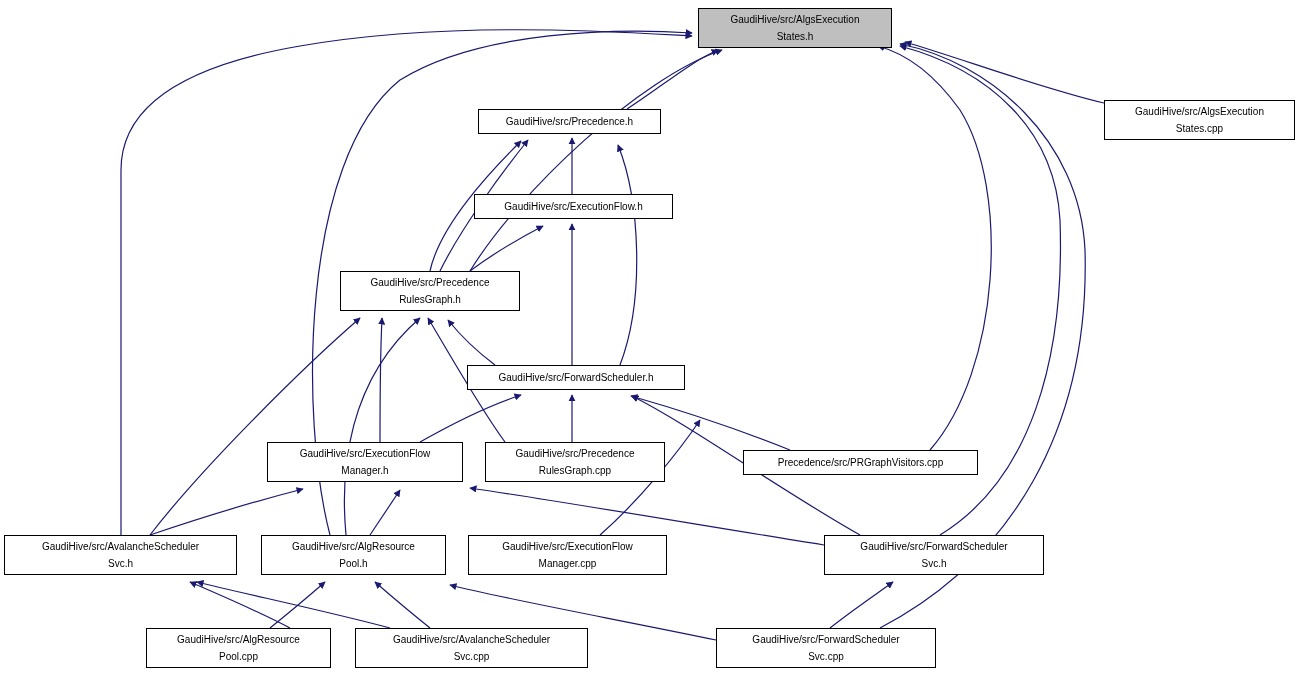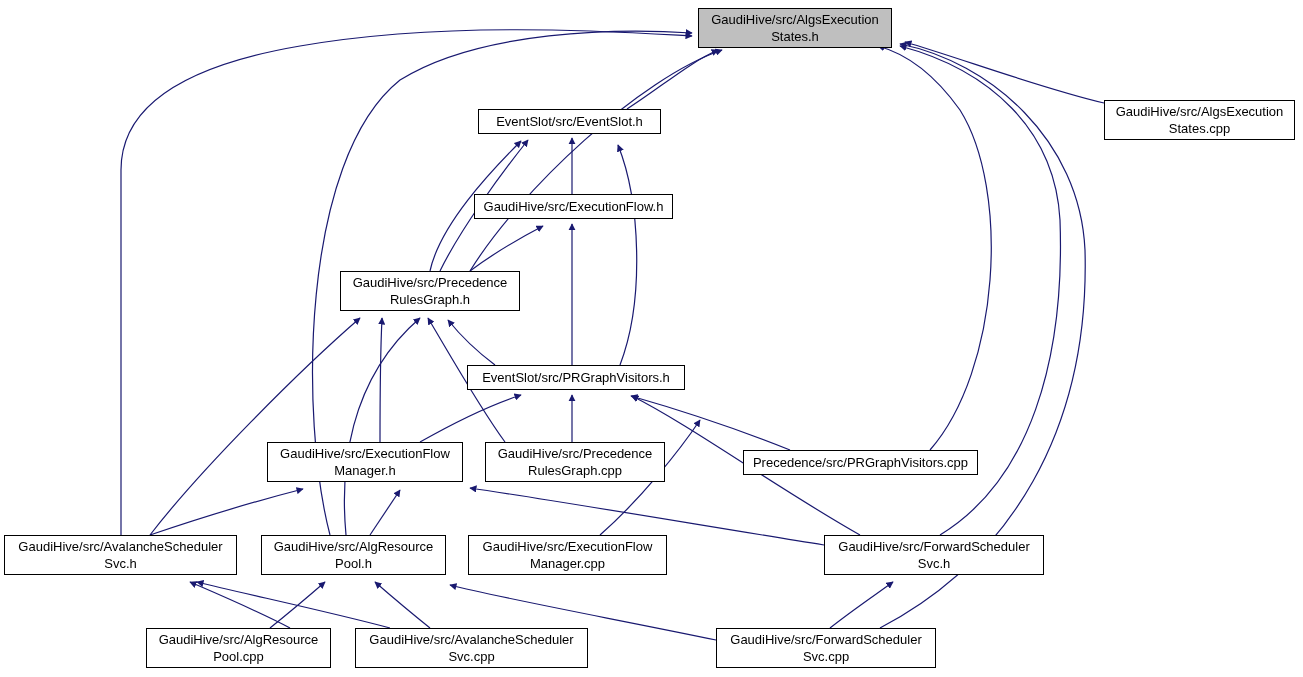"GaudiHive/src/AlgsExecution" .node { font-size: 13px -> 10px }
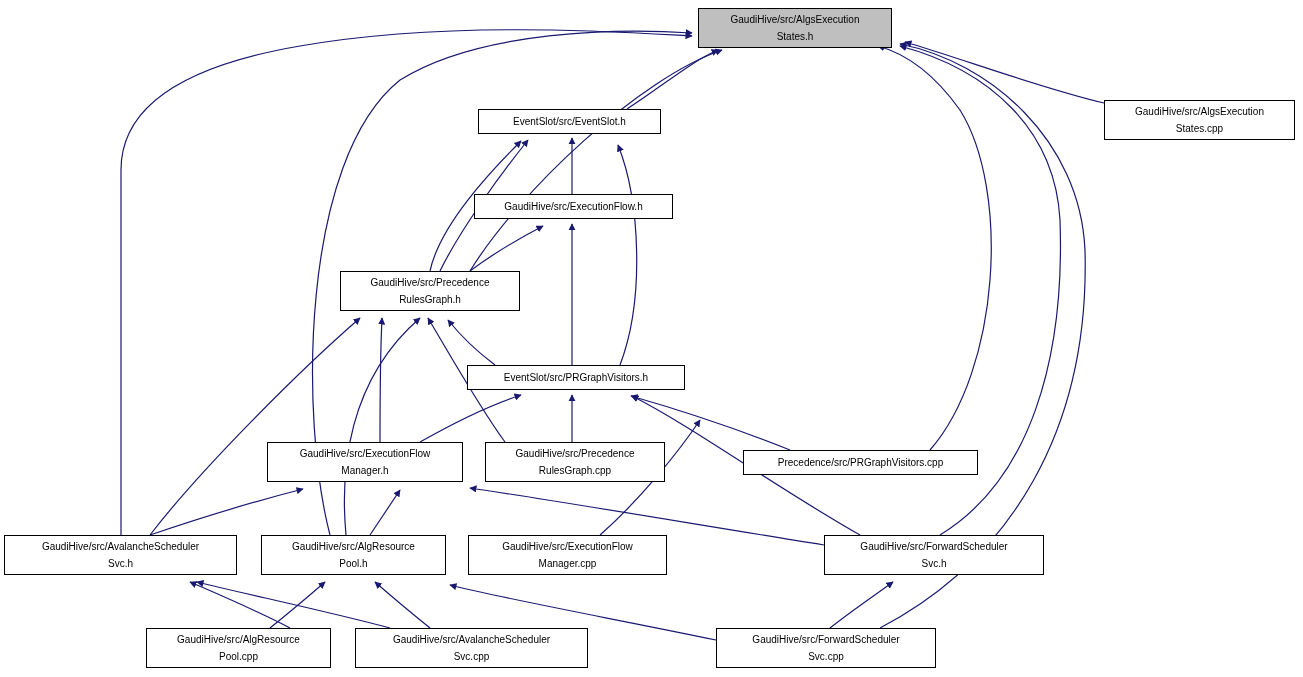"EventSlot/src/EventSlot.h" span.node-label { text: EventSlot/src/EventSlot.h -> GaudiHive/src/Precedence.h }
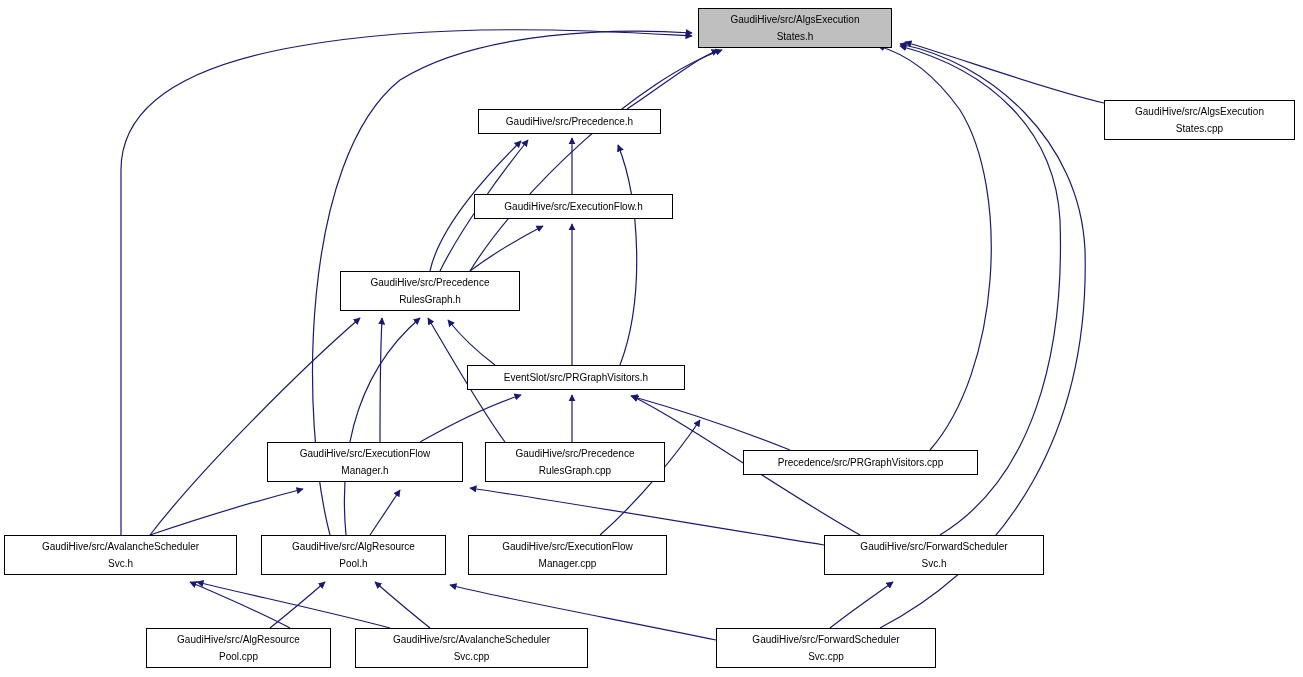"EventSlot/src/PRGraphVisitors.h" span.node-label { text: EventSlot/src/PRGraphVisitors.h -> GaudiHive/src/ForwardScheduler.h }
